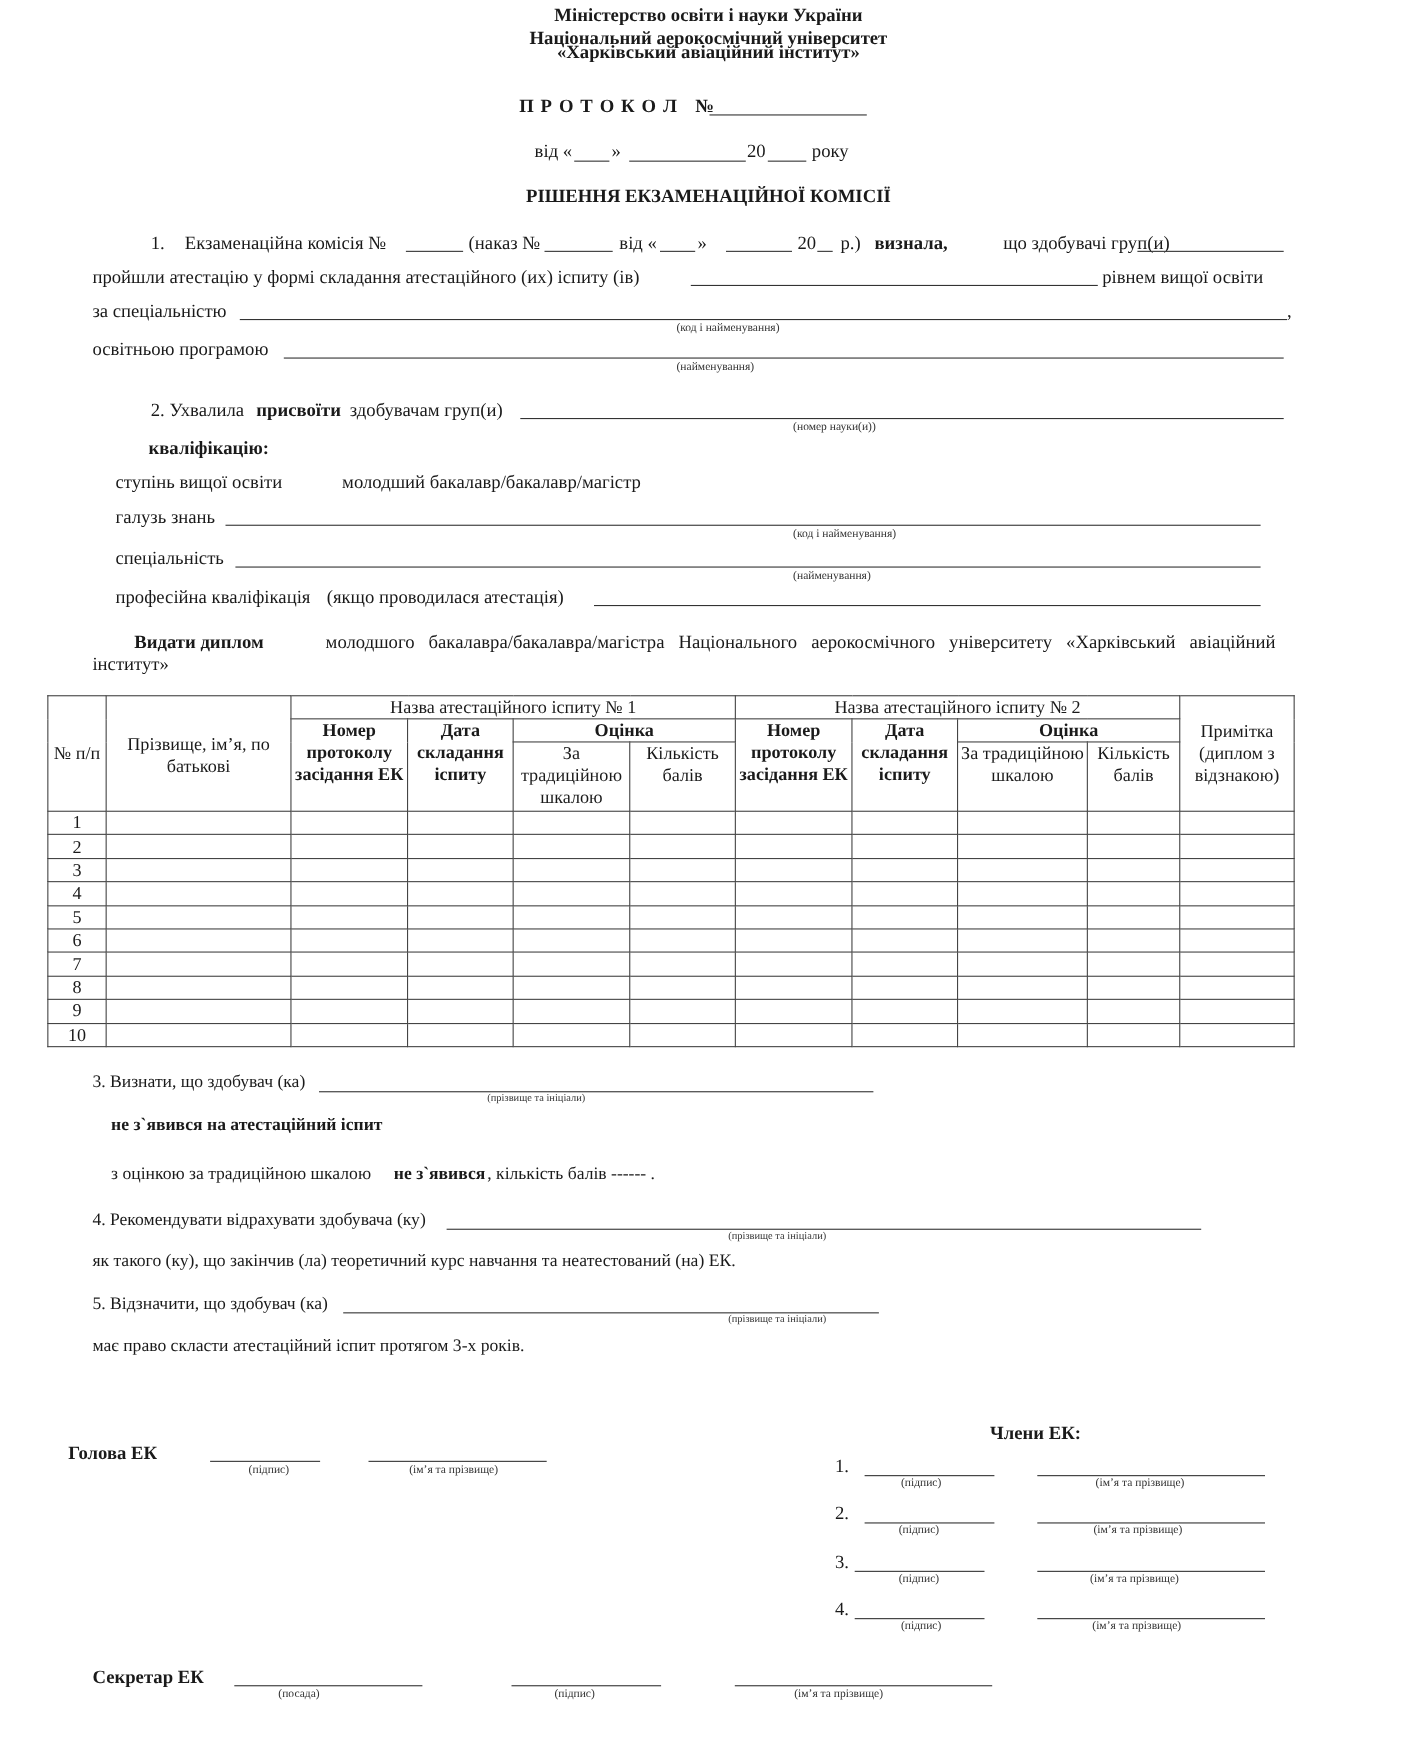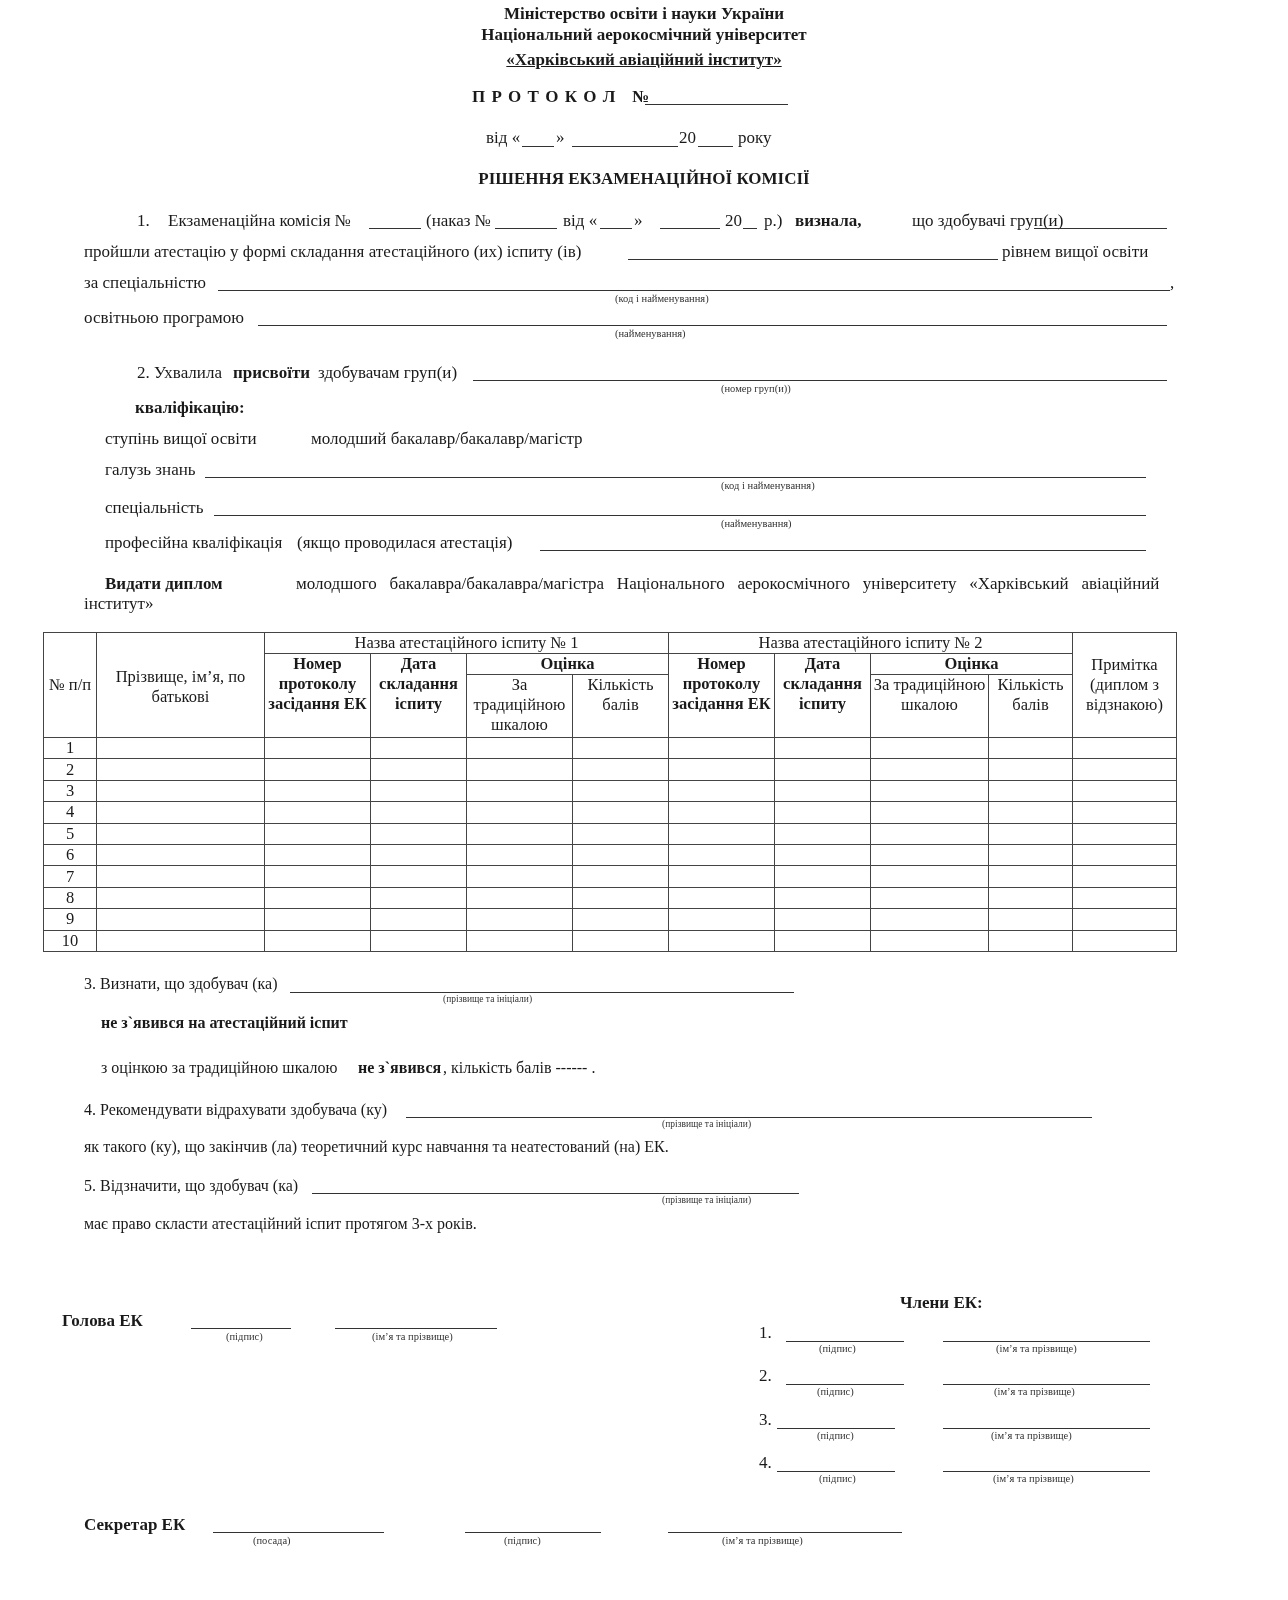"«Харківський авіаційний інститут»" div.hdr { text-decoration: underline -> none; top: 50px -> 38px }
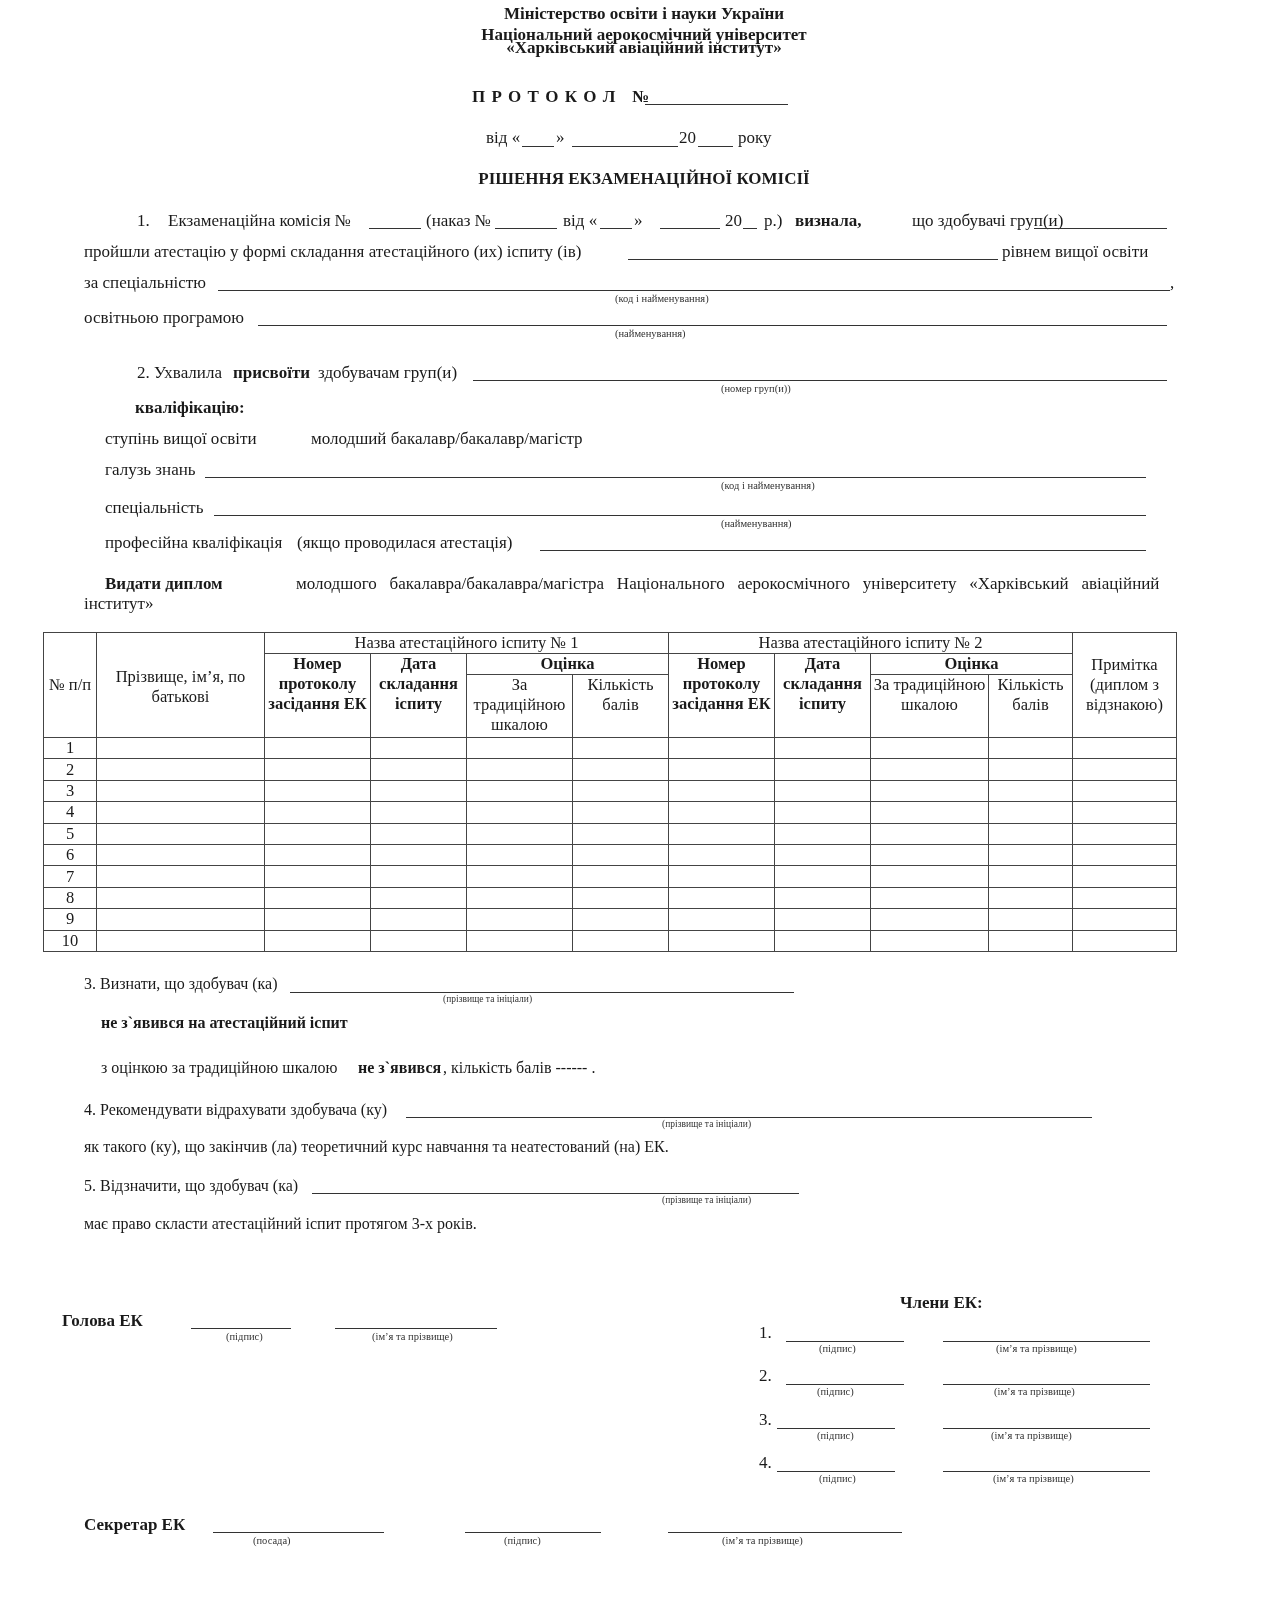"(номер груп(и))" div.abs { text: груп -> науки }
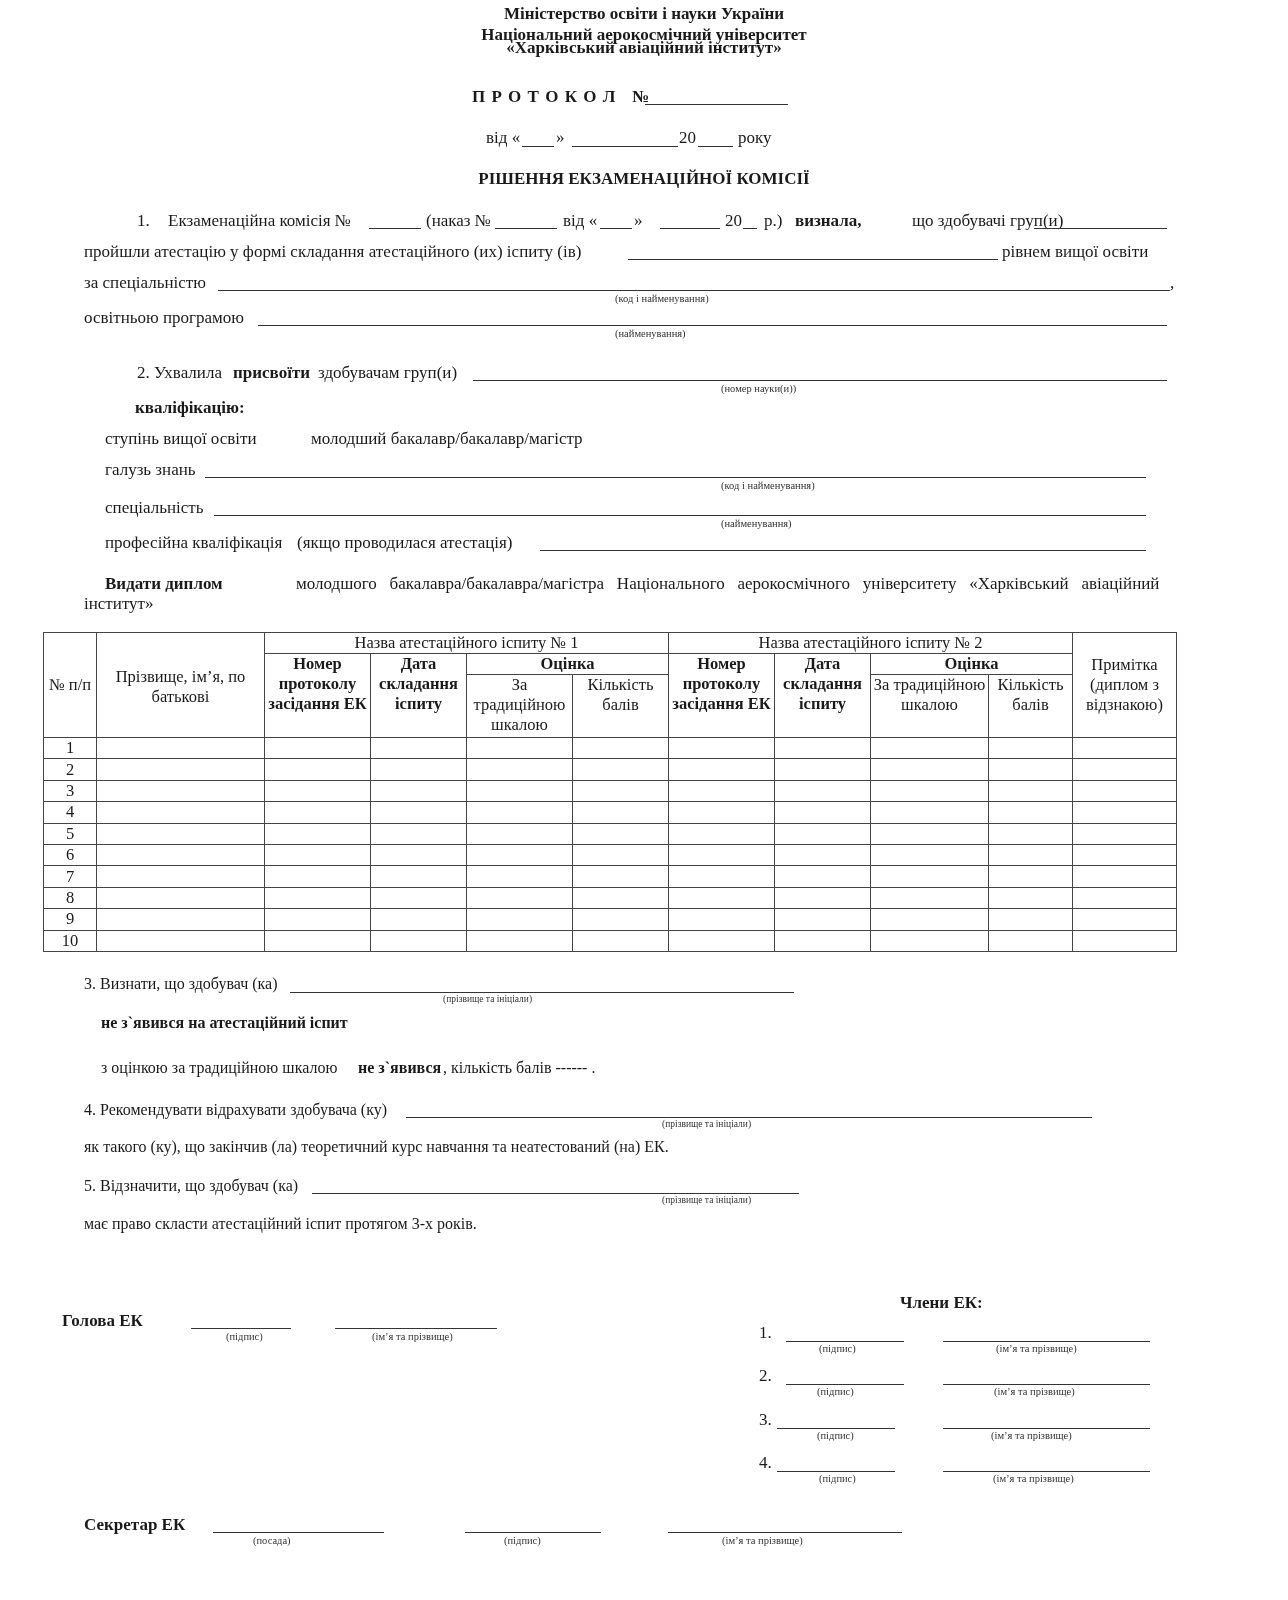"Видати диплом" div.abs { left: 105px -> 122px }
